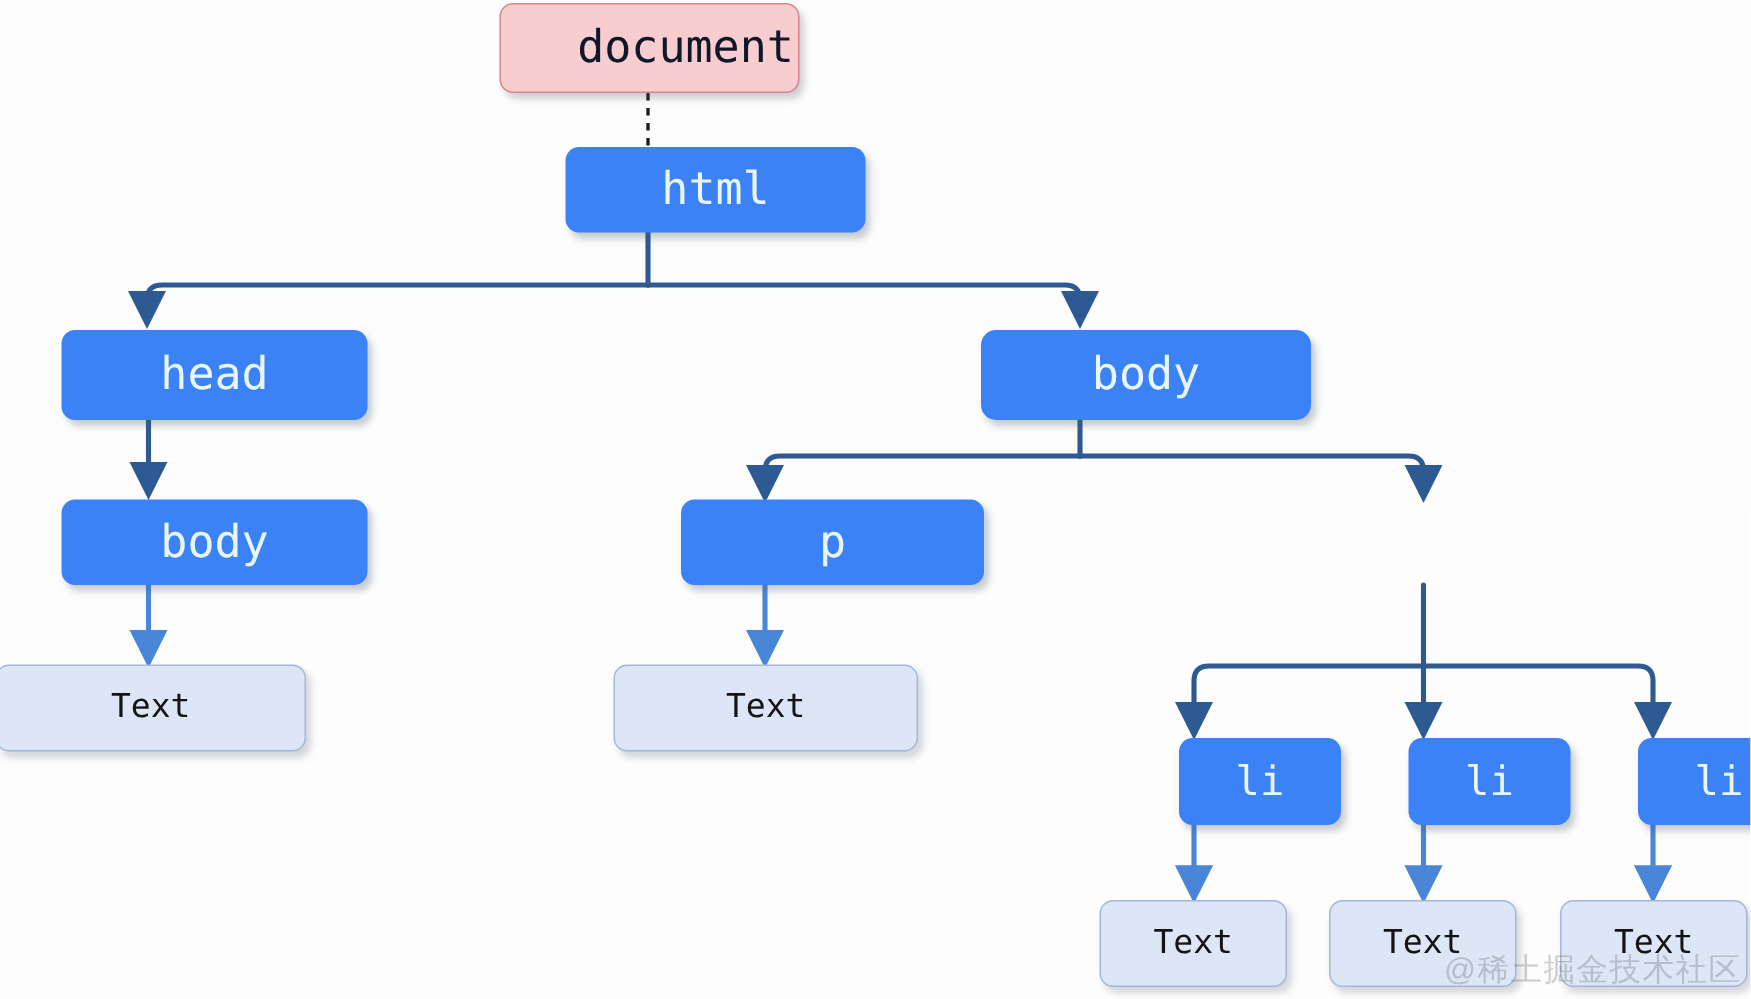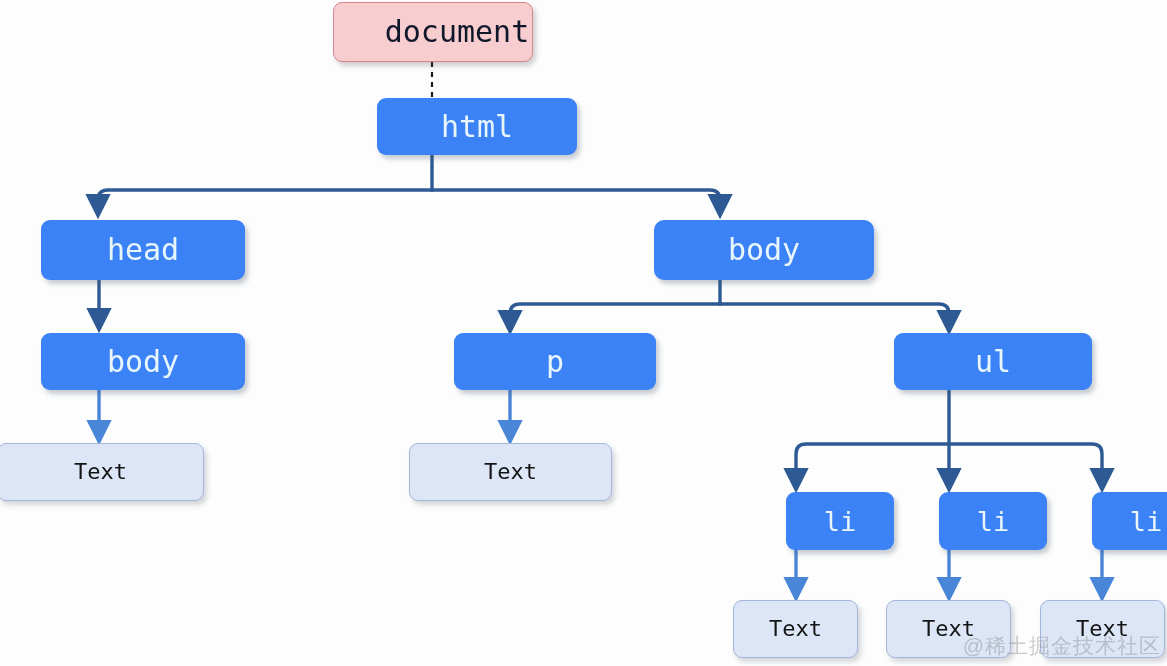"ul" div.node { html: <div> <span>ul</span> </div> -> none }
